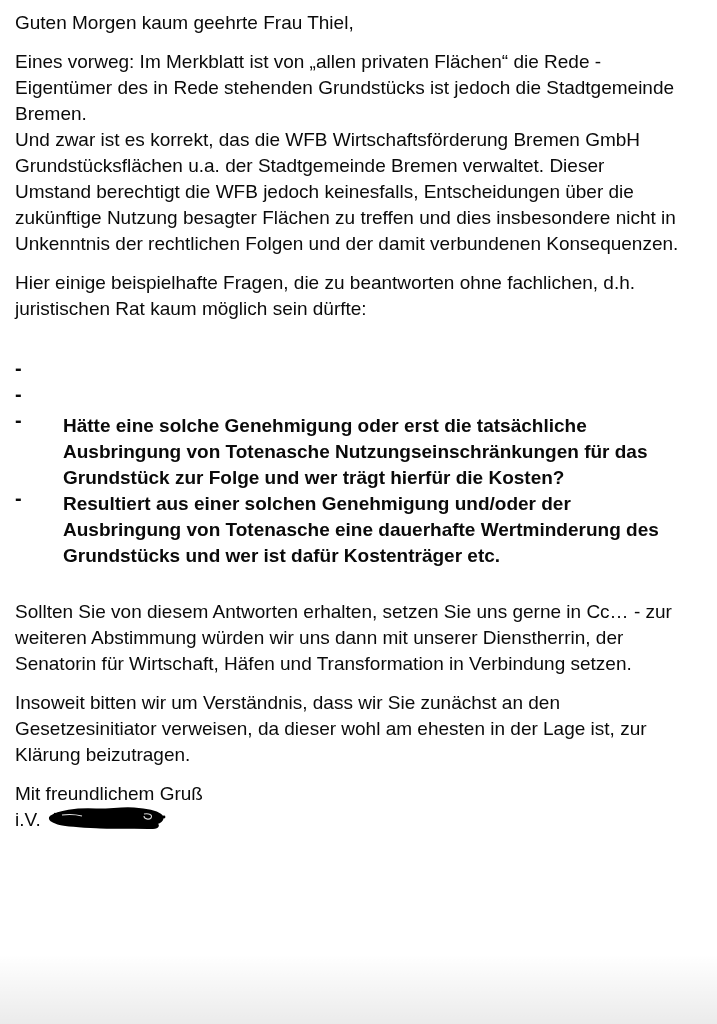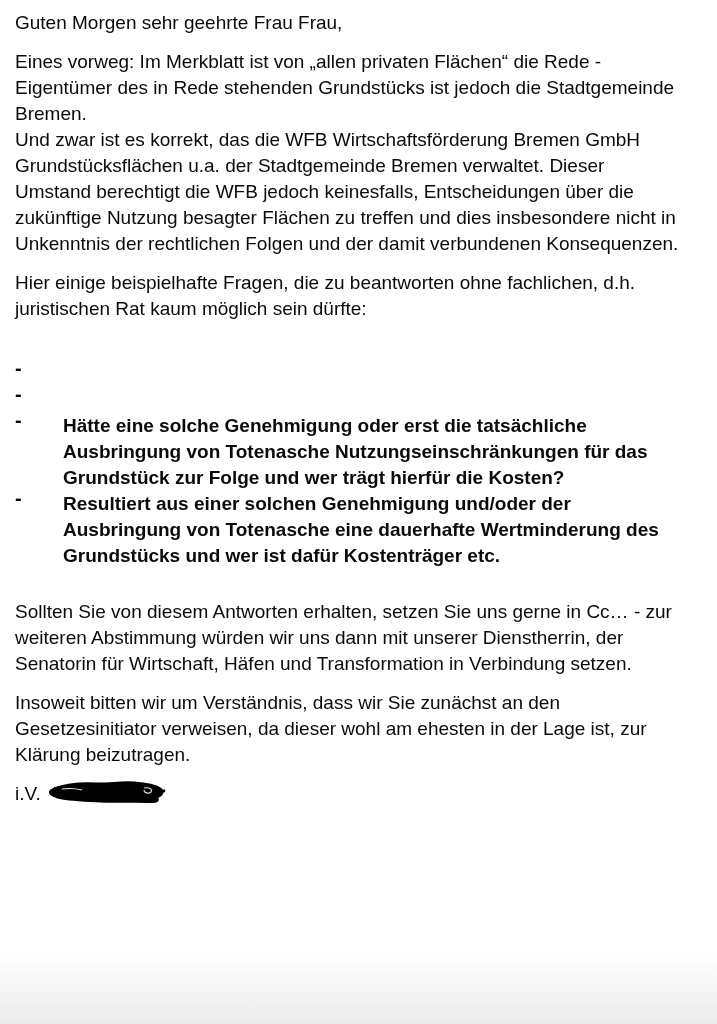"Guten Morgen sehr geehrte Frau" p.para { text: sehr geehrte Frau Frau -> kaum geehrte Frau Thiel }
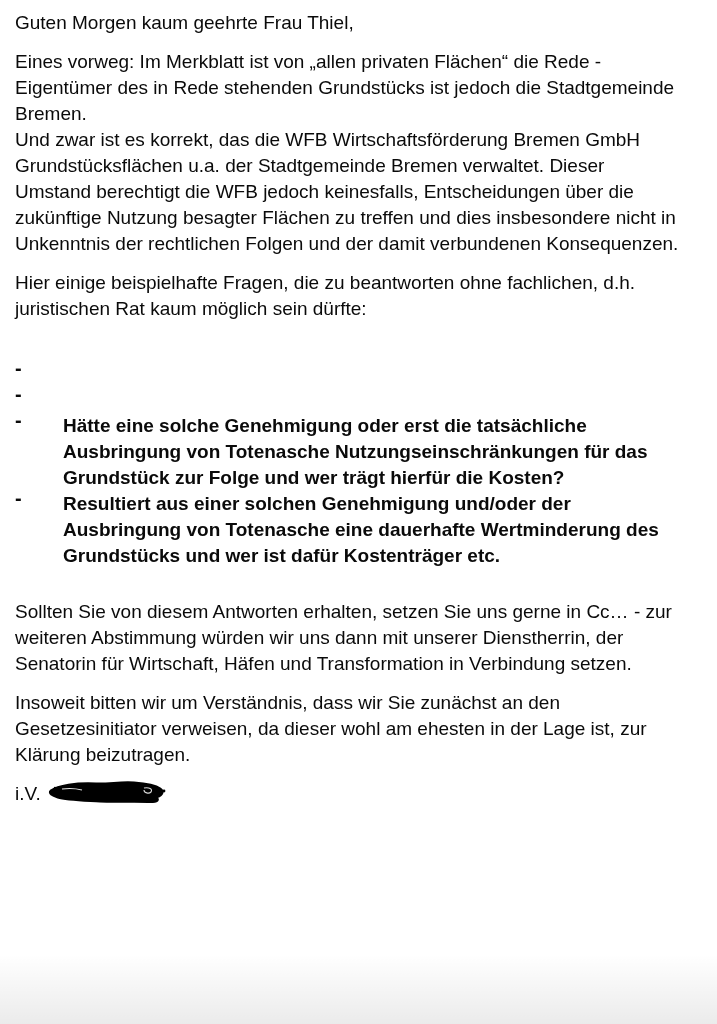"Mit freundlichem Gruß" div.line { html: none -> <div>Mit freundlichem Gruß</div> }
